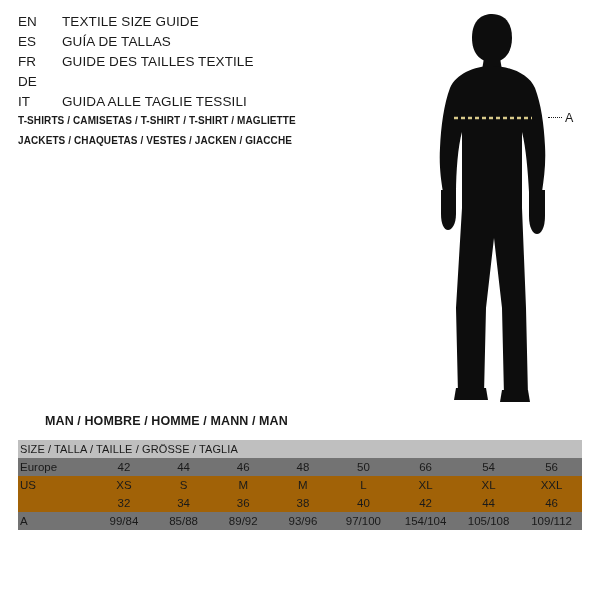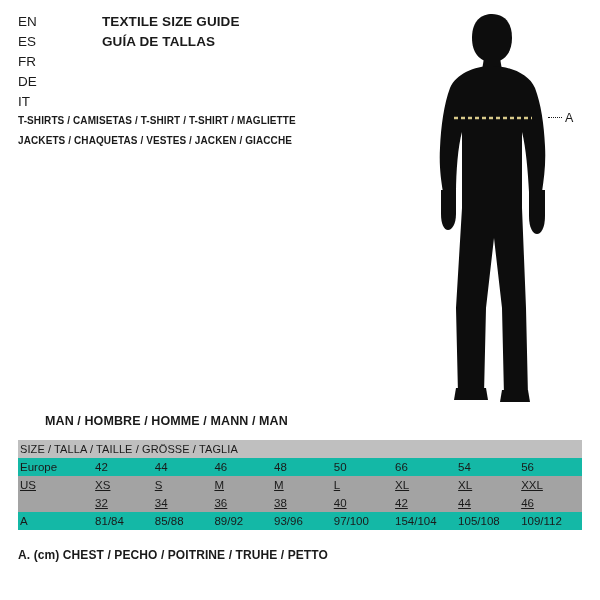"EN" .lang-row { gap: 40px -> none }
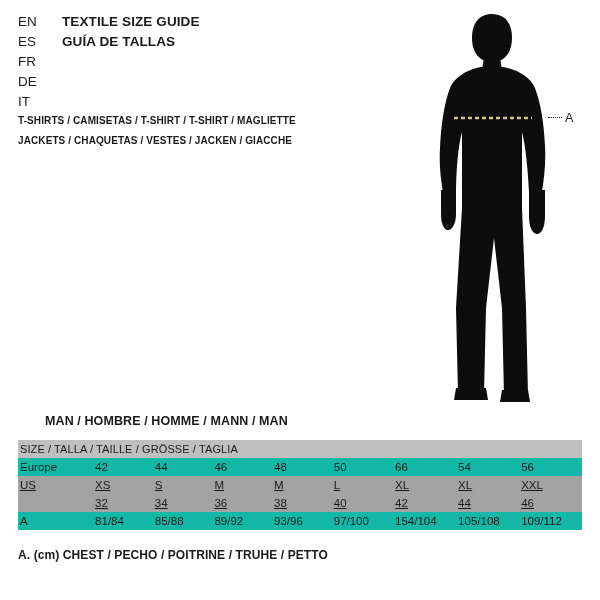"TEXTILE SIZE GUIDE" .lang-text { font-weight: bold -> none }
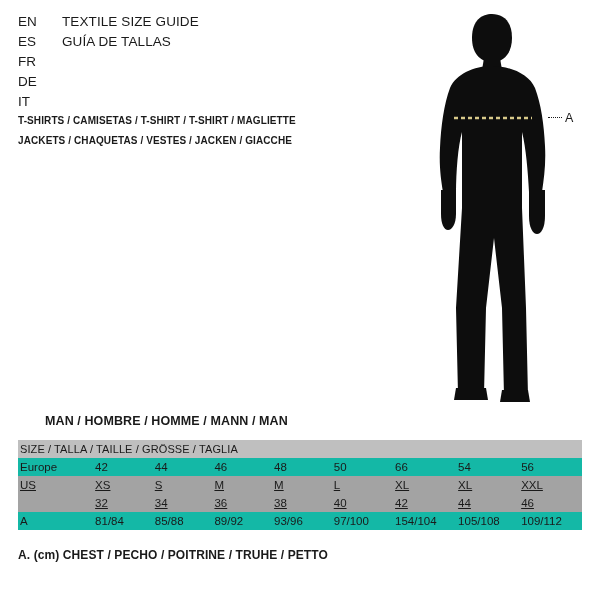"GUIDE DES TAILLES TEXTILE" span.lang-text { html: none -> <span>GUIDE DES TAILLES TEXTILE</span> }
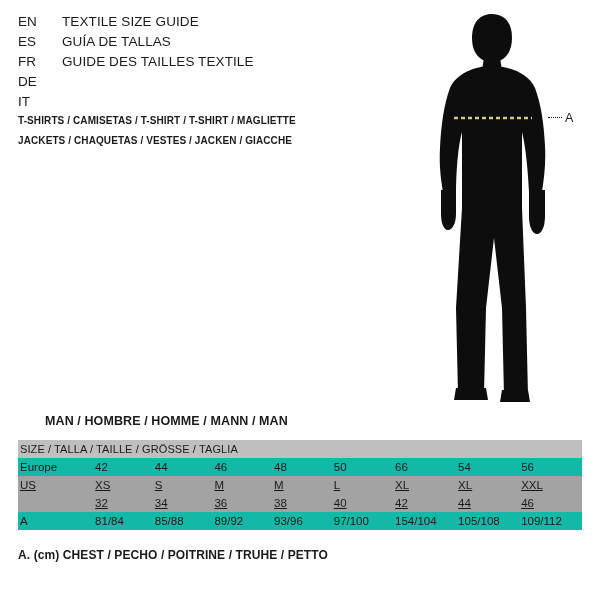"GUIDA ALLE TAGLIE TESSILI" span.lang-text { html: none -> <span>GUIDA ALLE TAGLIE TESSILI</span> }
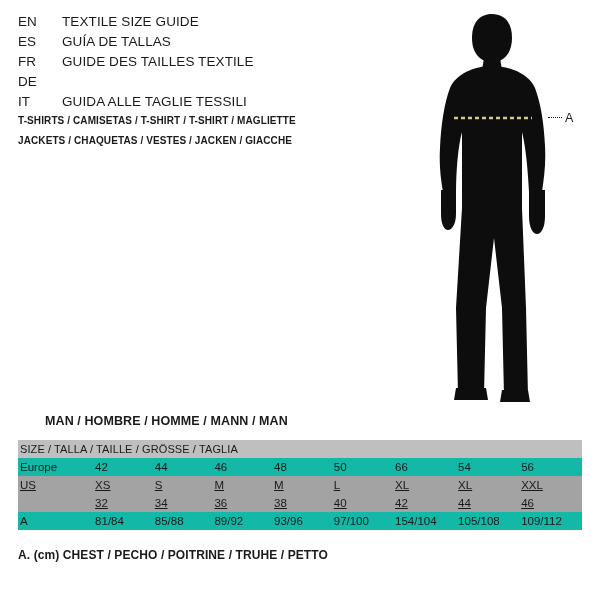"Europe" .row-light td { background: #14b8a6 -> #737373 }
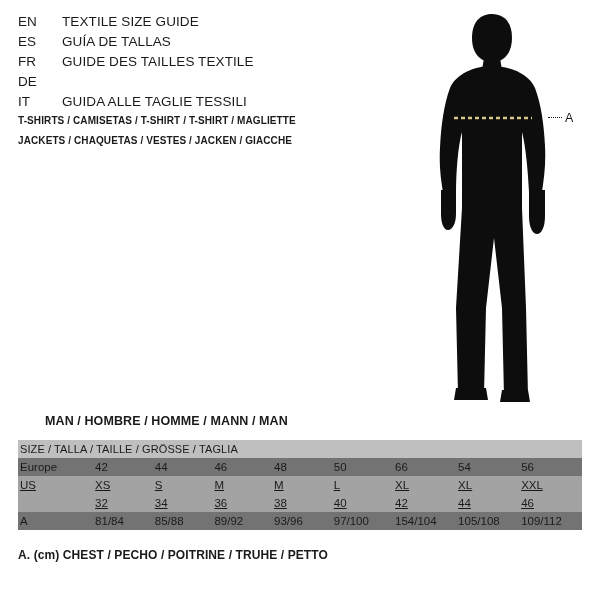"42" .cell { text-align: left -> center }
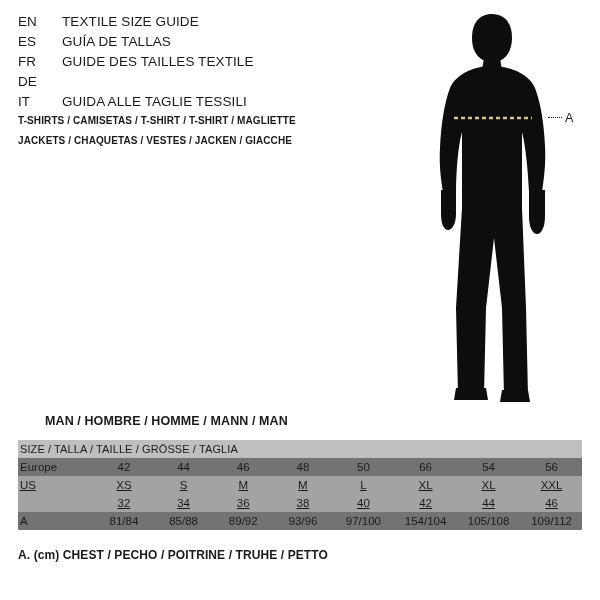"US" .row-grey td { background: #a3a3a3 -> #a16207; text-decoration: underline -> none }
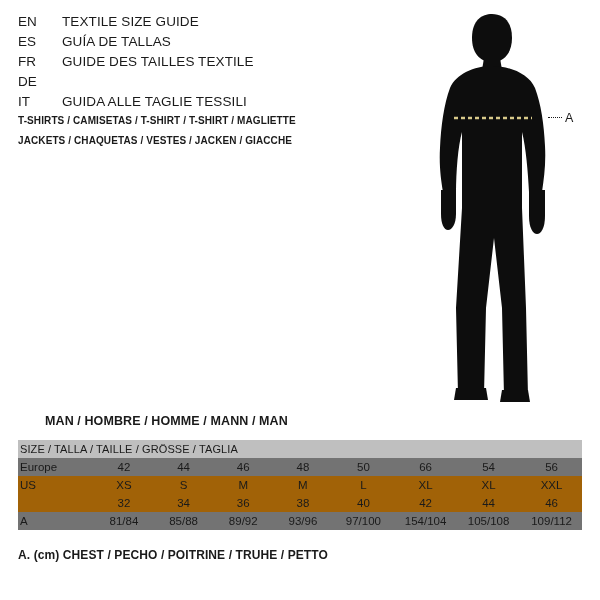"81/84" td.cell { text: 81/84 -> 99/84 }
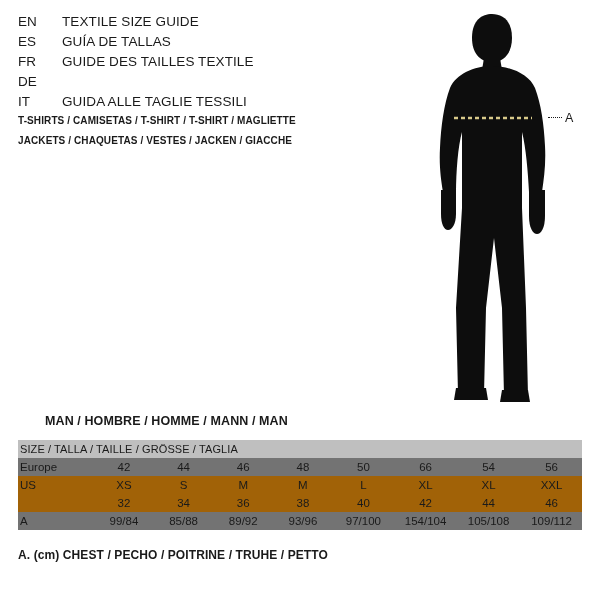"A. (cm) CHEST / PECHO" div.footer-note { html: <div>A. (cm) CHEST / PECHO / POITRINE / TRUHE / PETTO</div> -> none }
